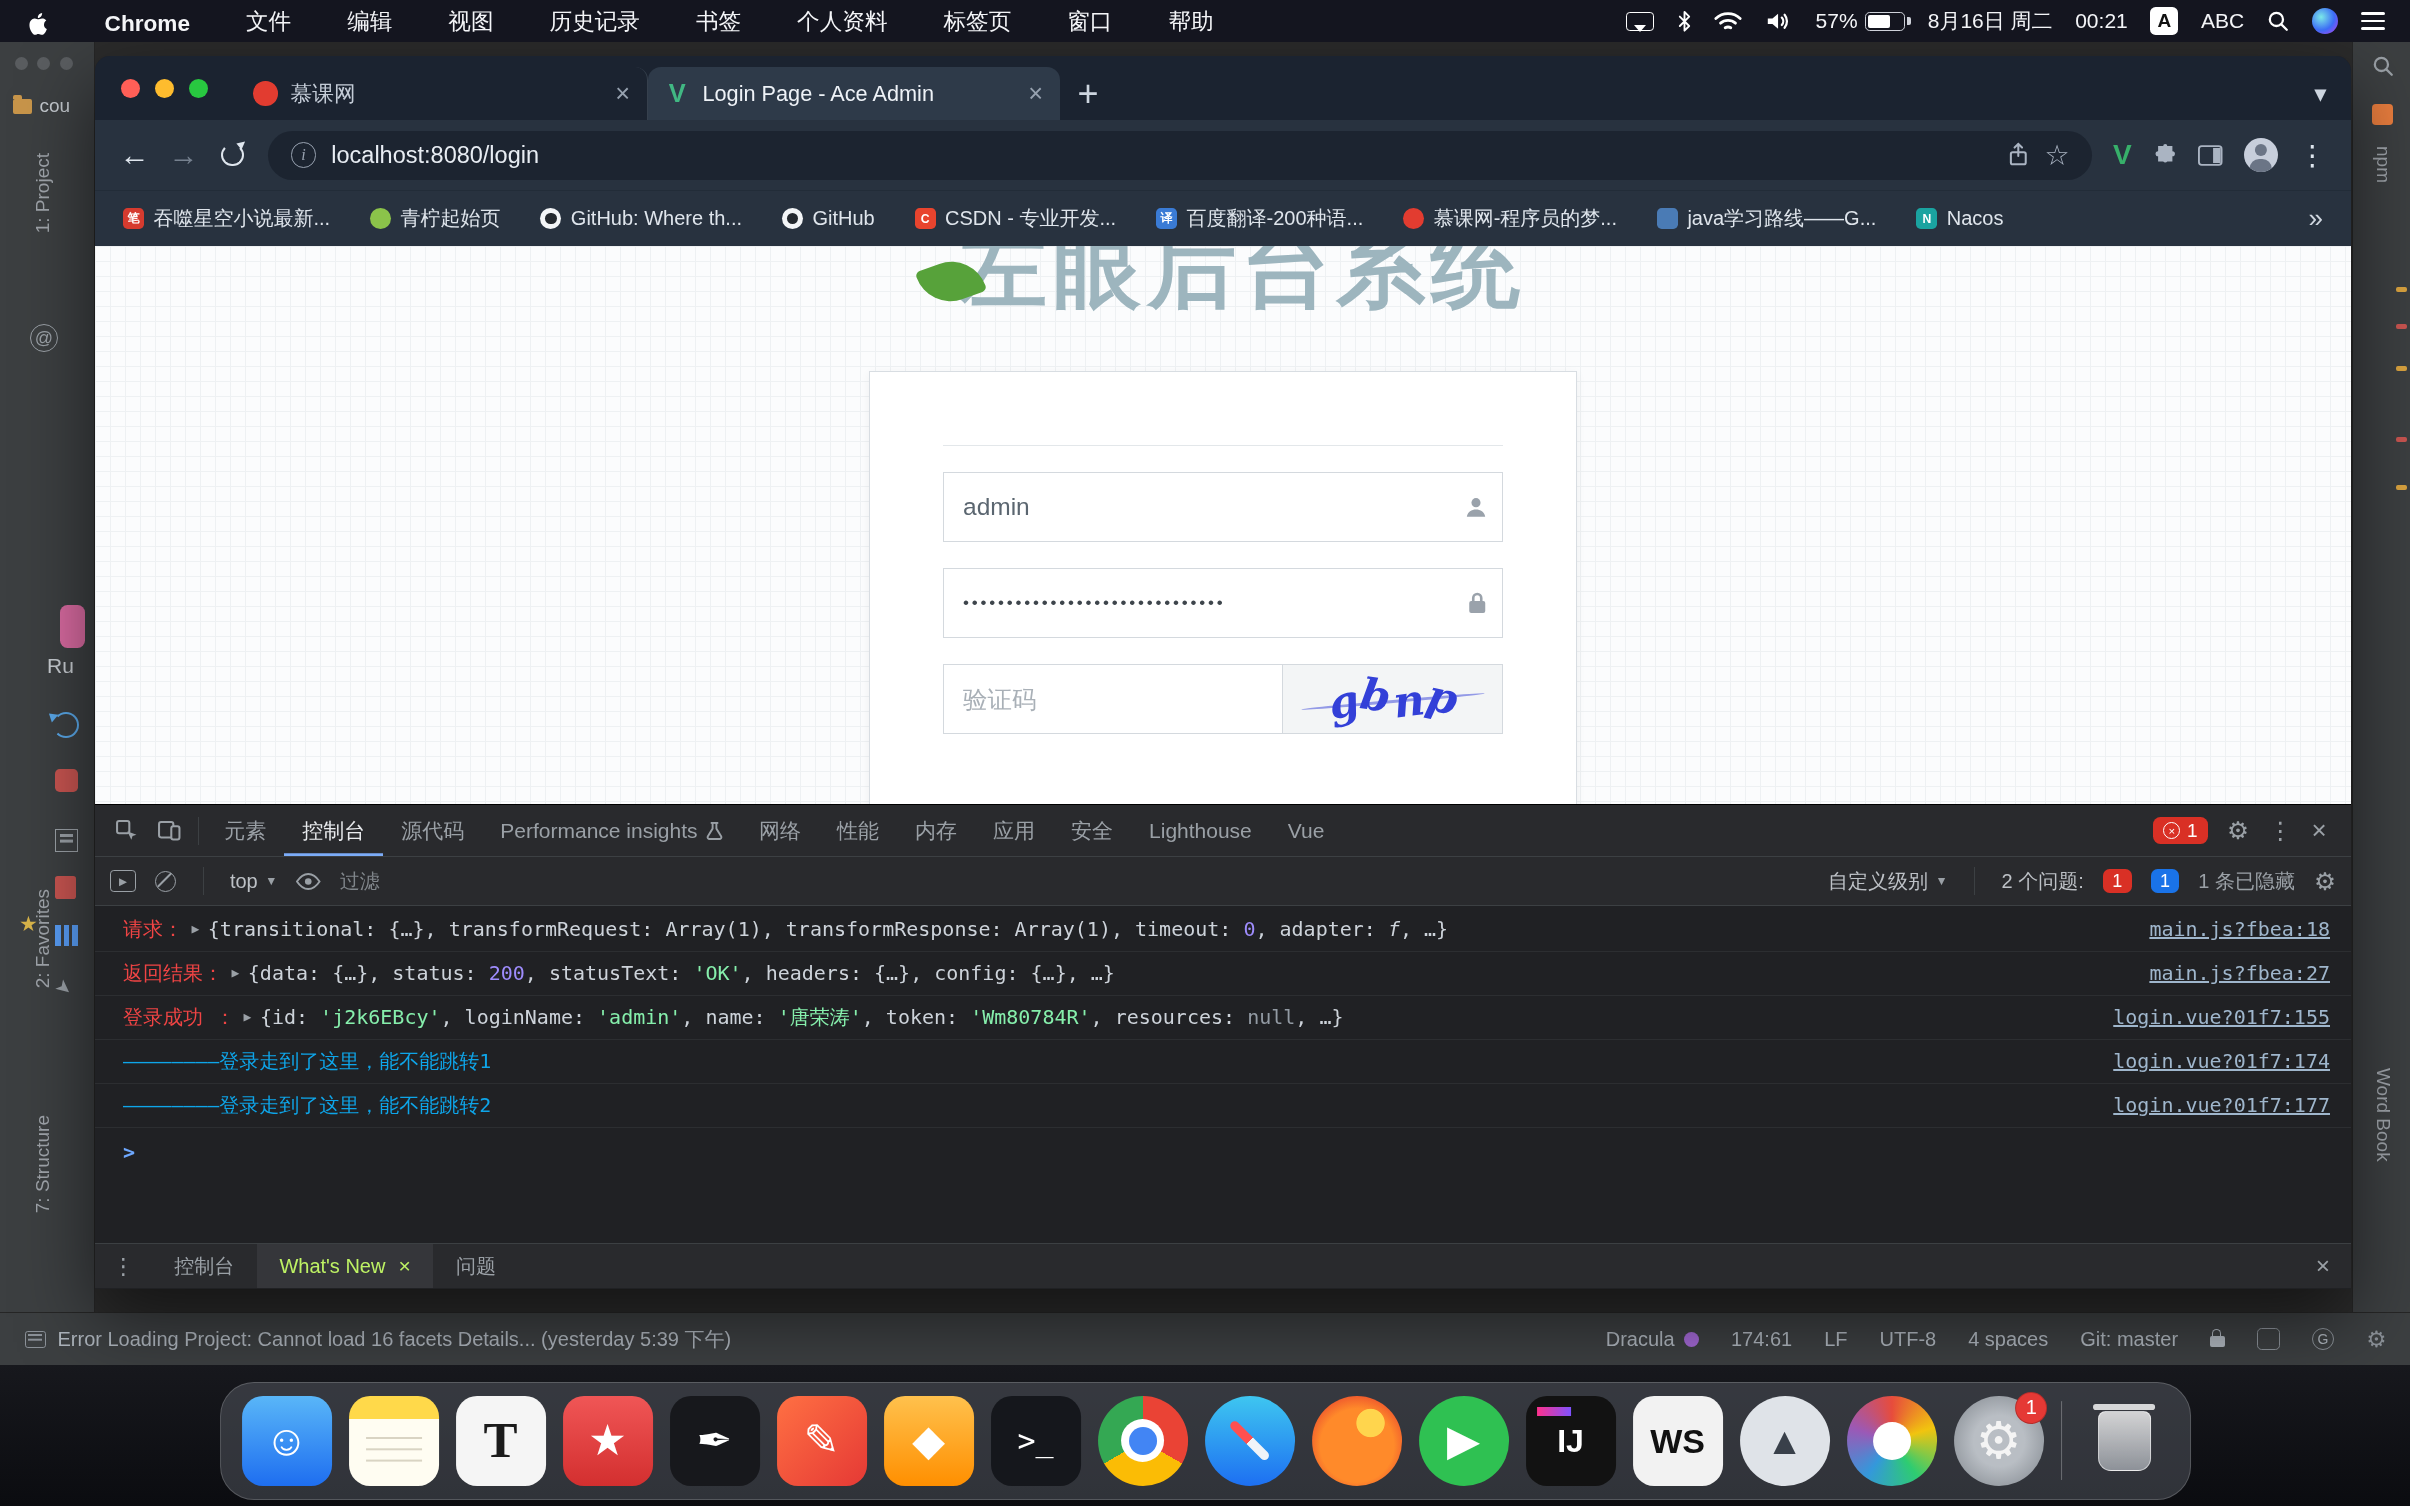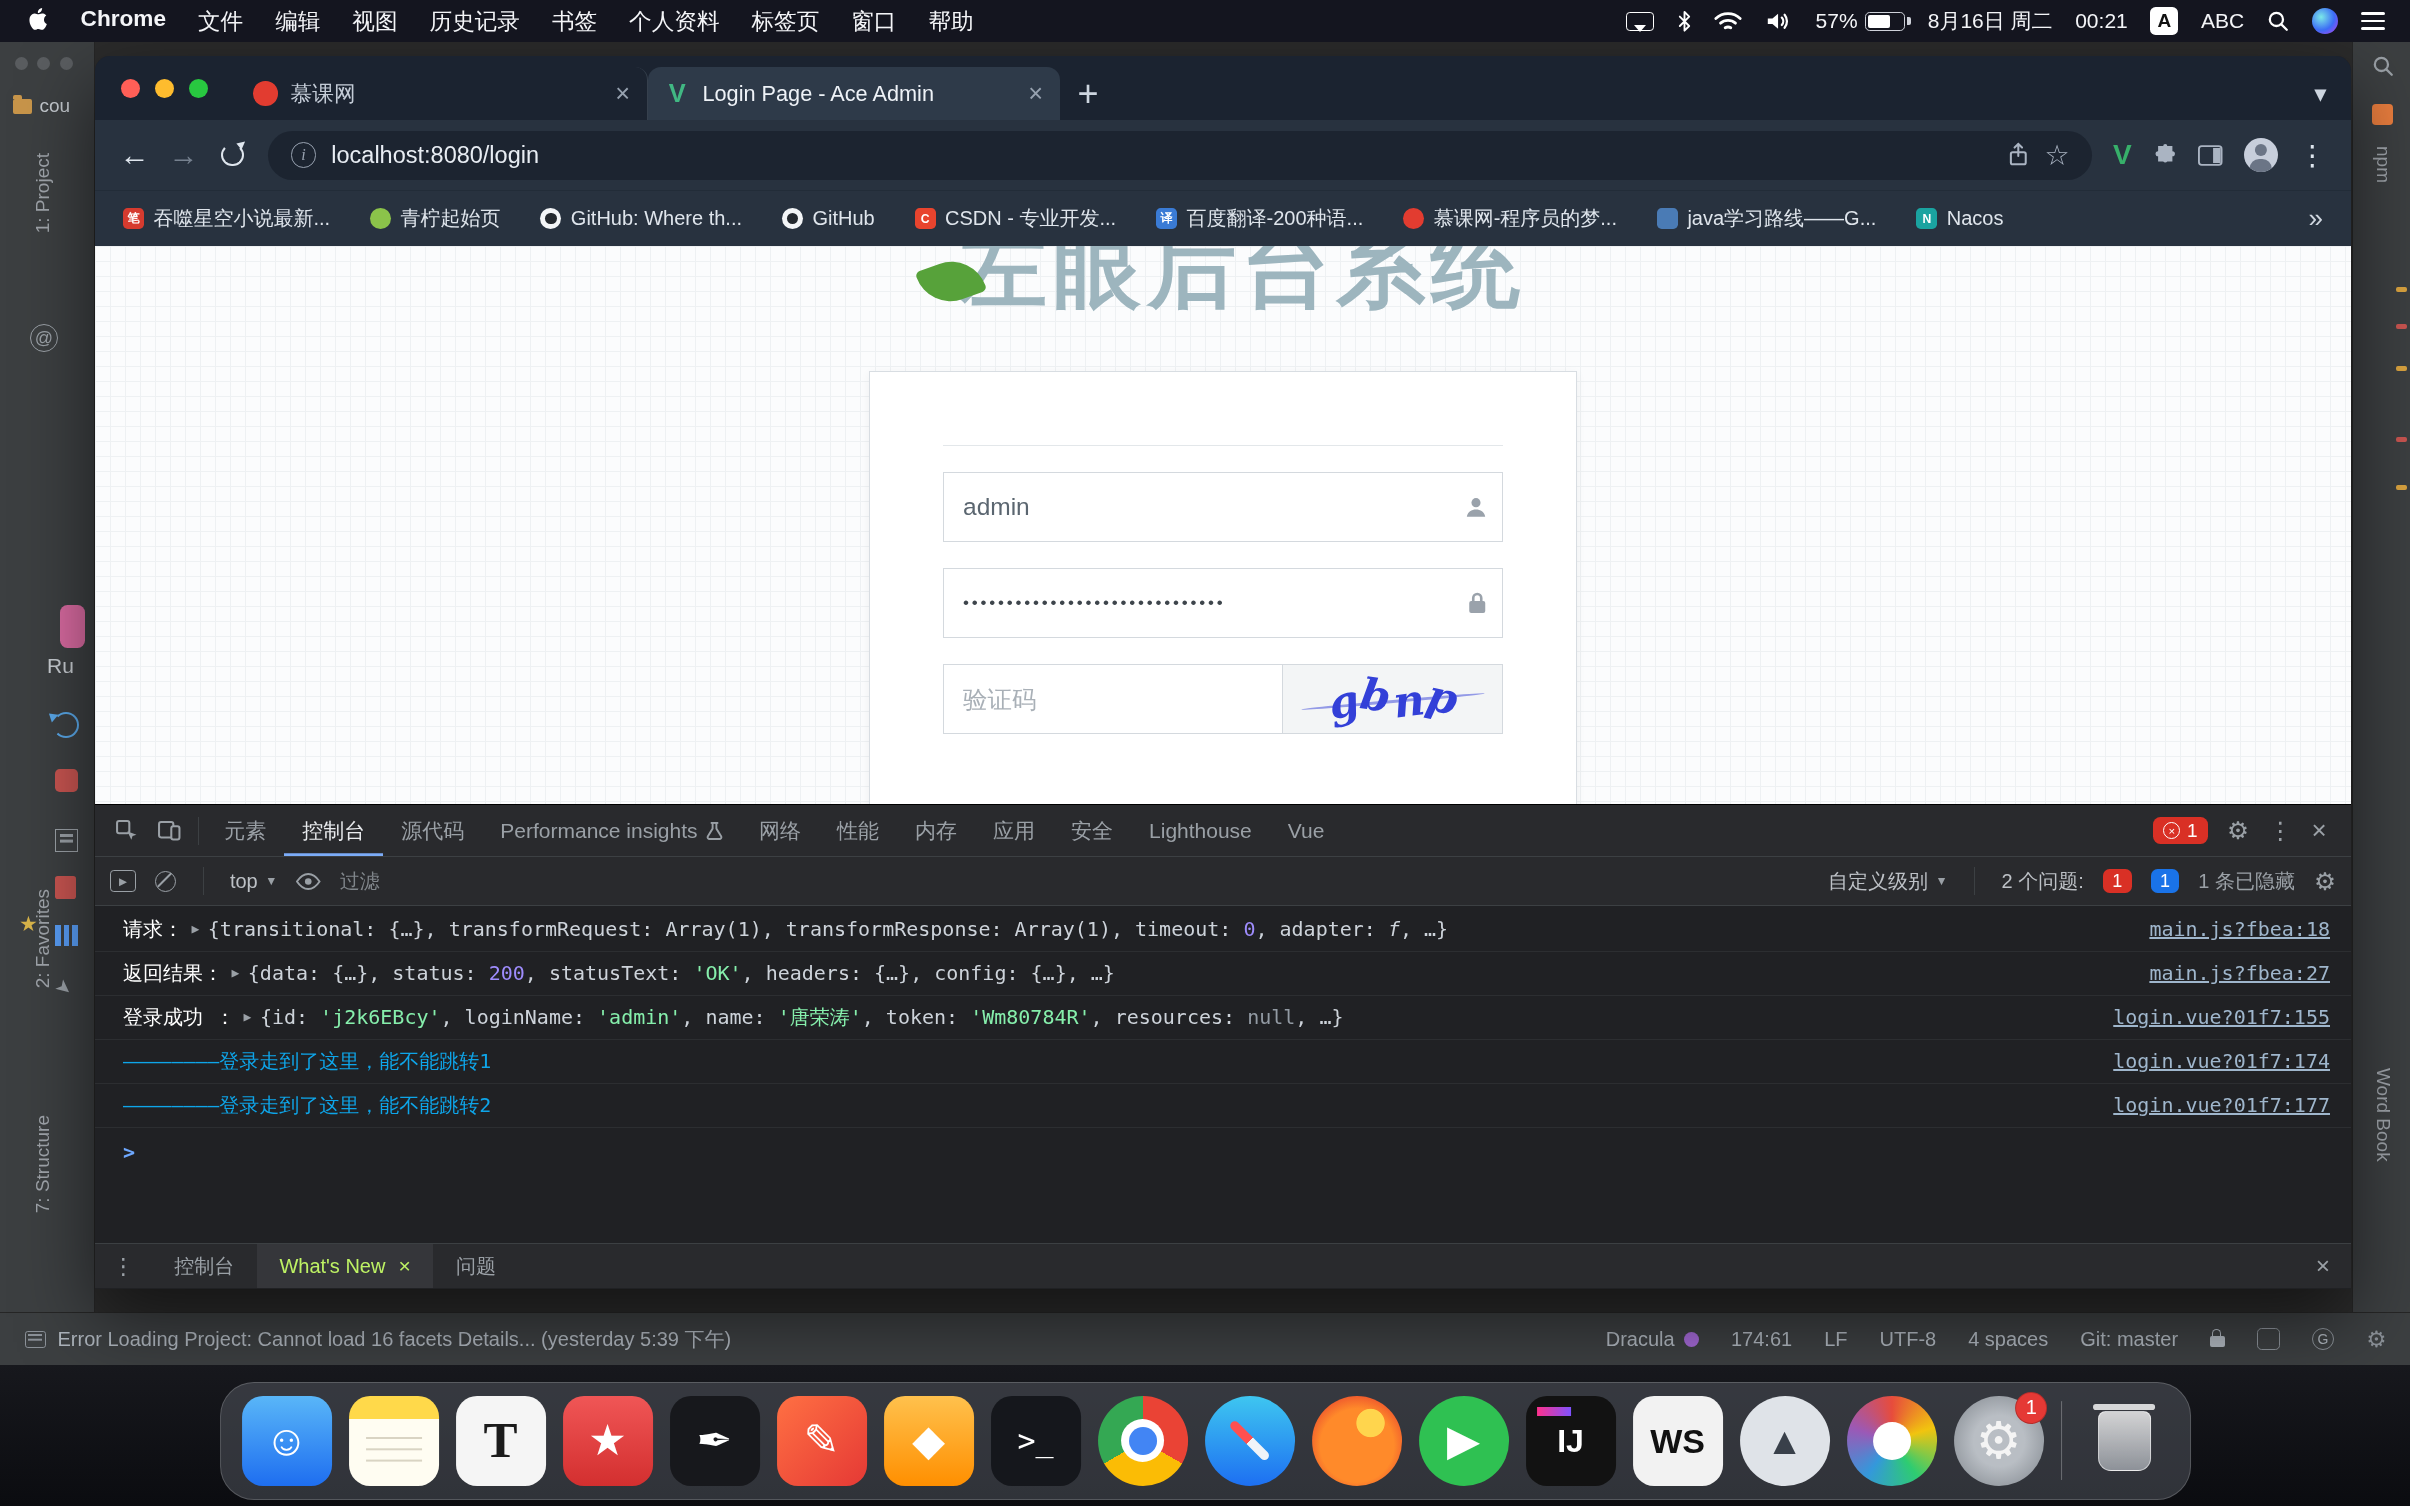"Chrome" .mb-left { align-items: flex-start -> flex-end; gap: 32px -> 56px }
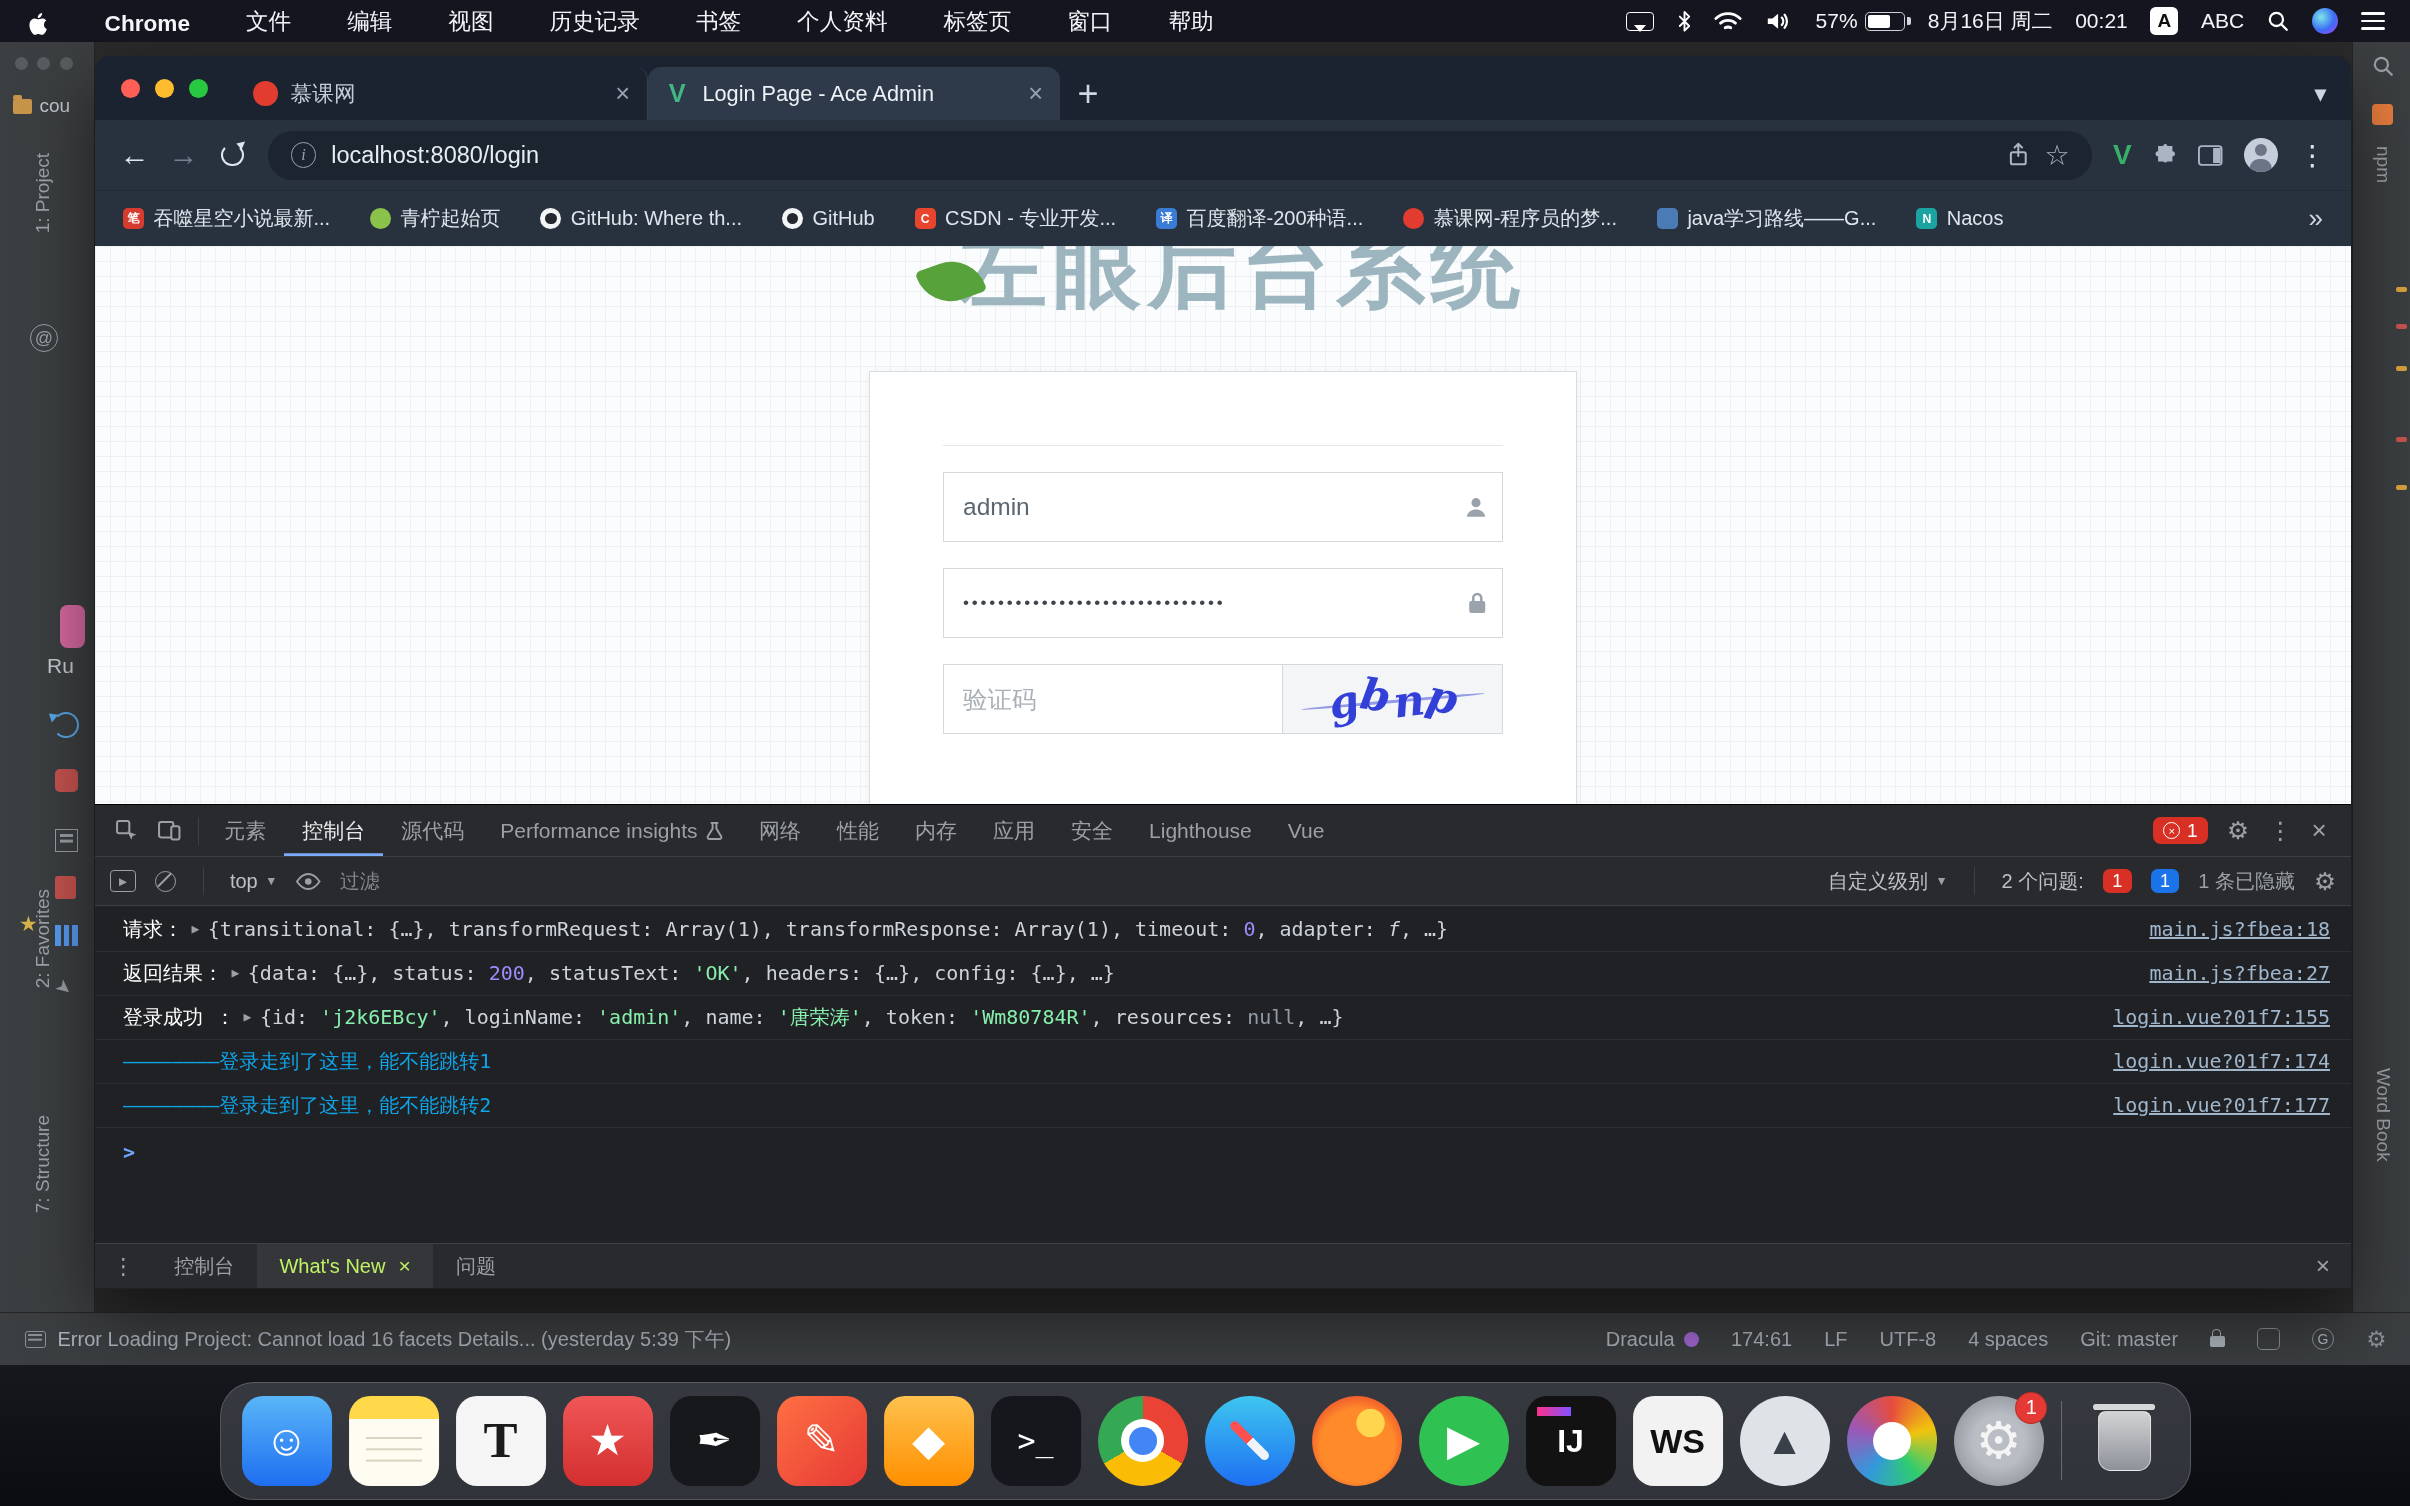"请求：" .clabel { color: #ffffff -> #ef4444 }
